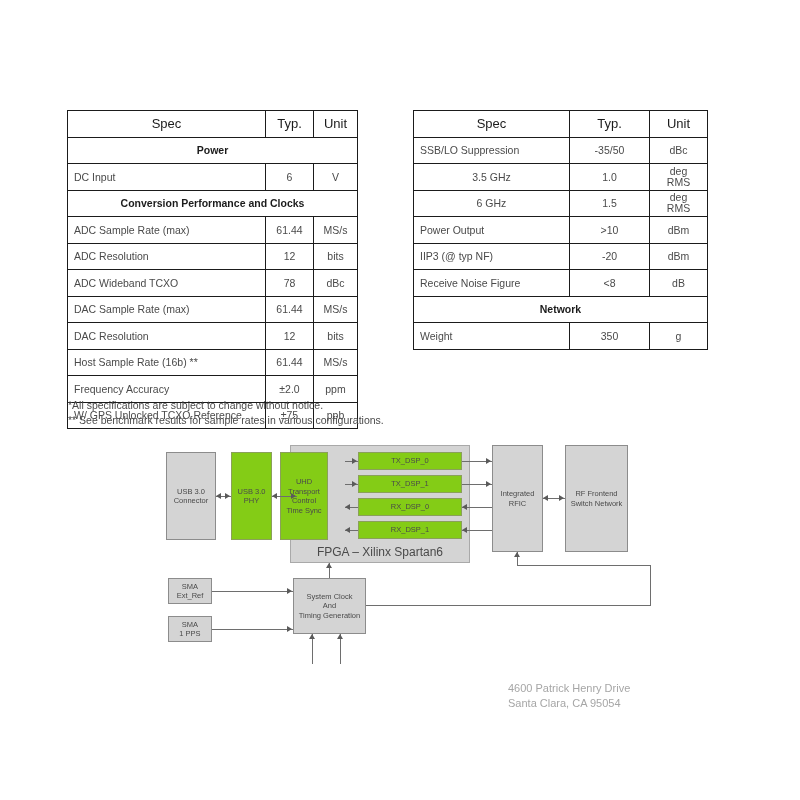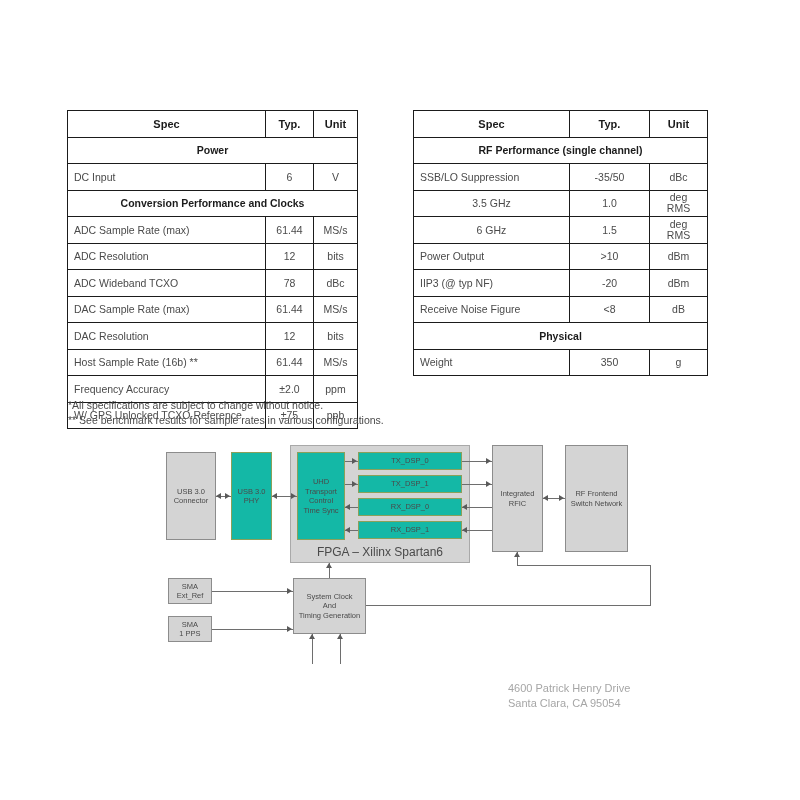"Spec" .spec-table td.hdr { font-size: 11px -> 13px; font-weight: bold -> normal }
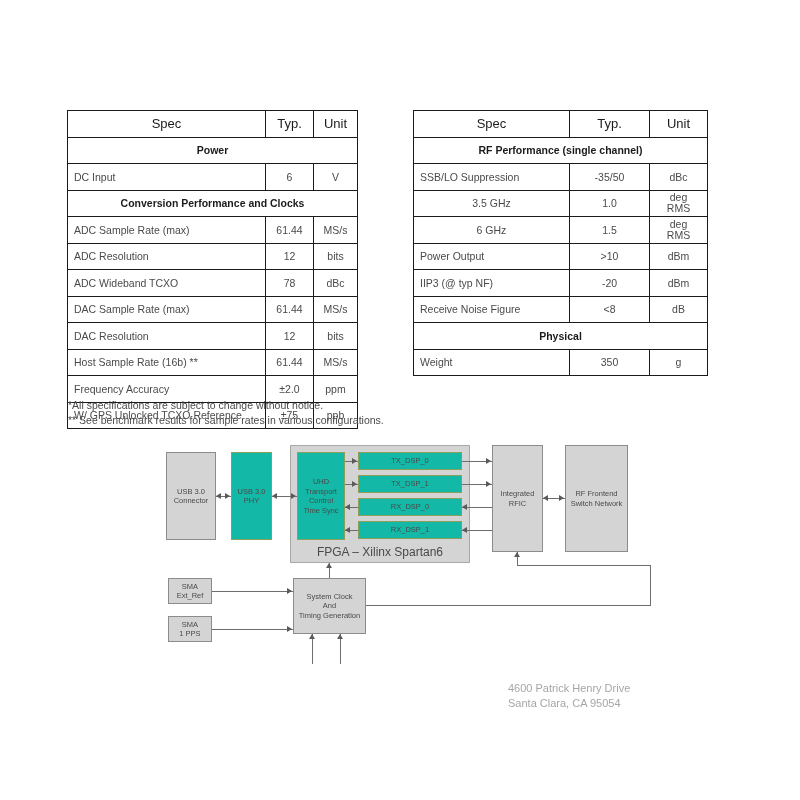"RF Performance (single channel)" tr { html: <tr> <td>RF Performance (single channel)</td> </tr> -> none }
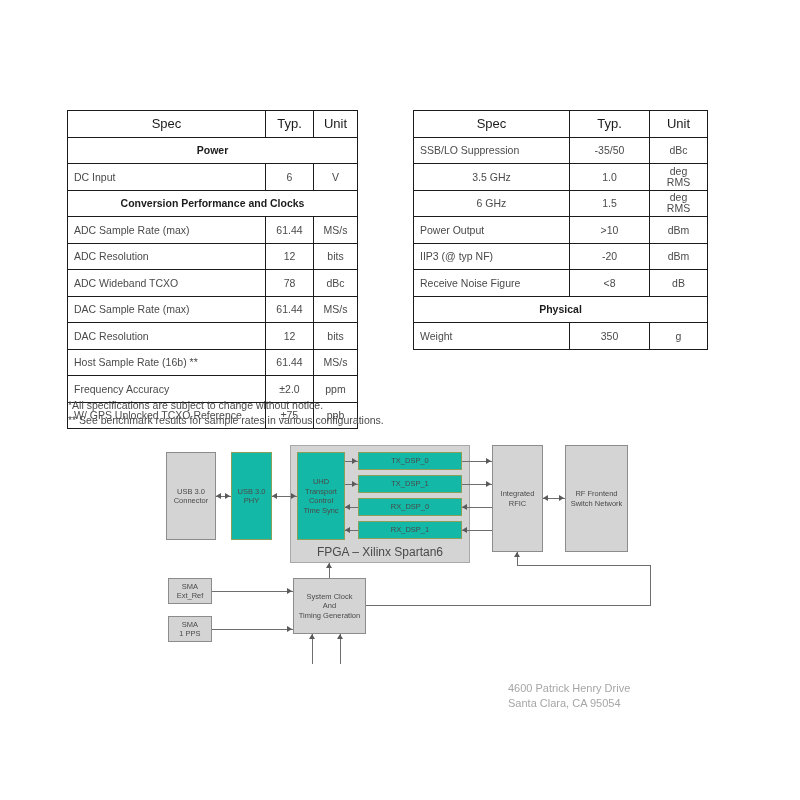"Physical" td.section { text: Physical -> Network }
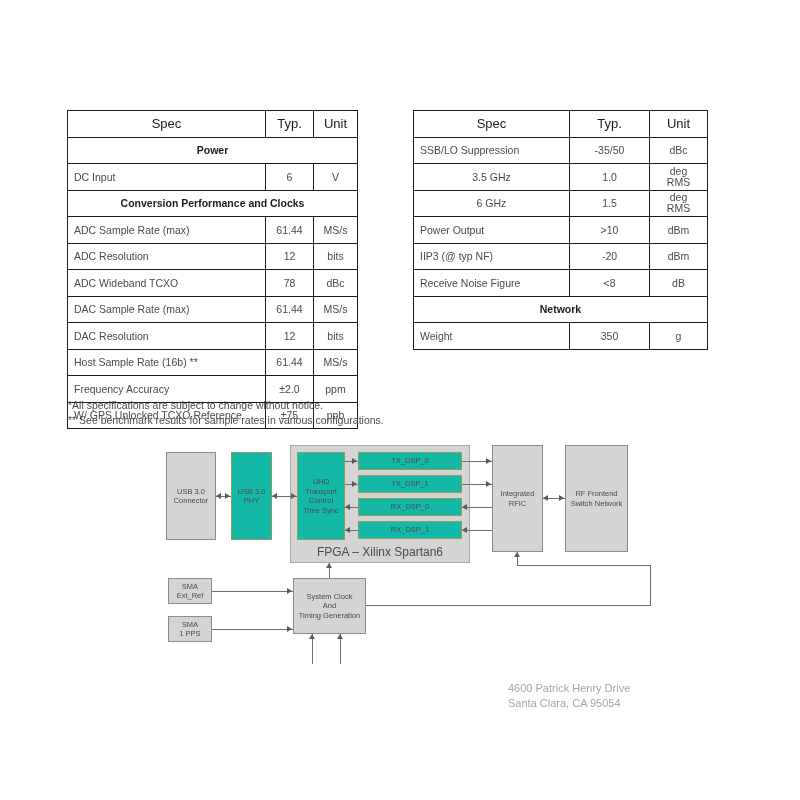"TX_DSP_0" .blk.green { background: #14b8a6 -> #84cc16 }
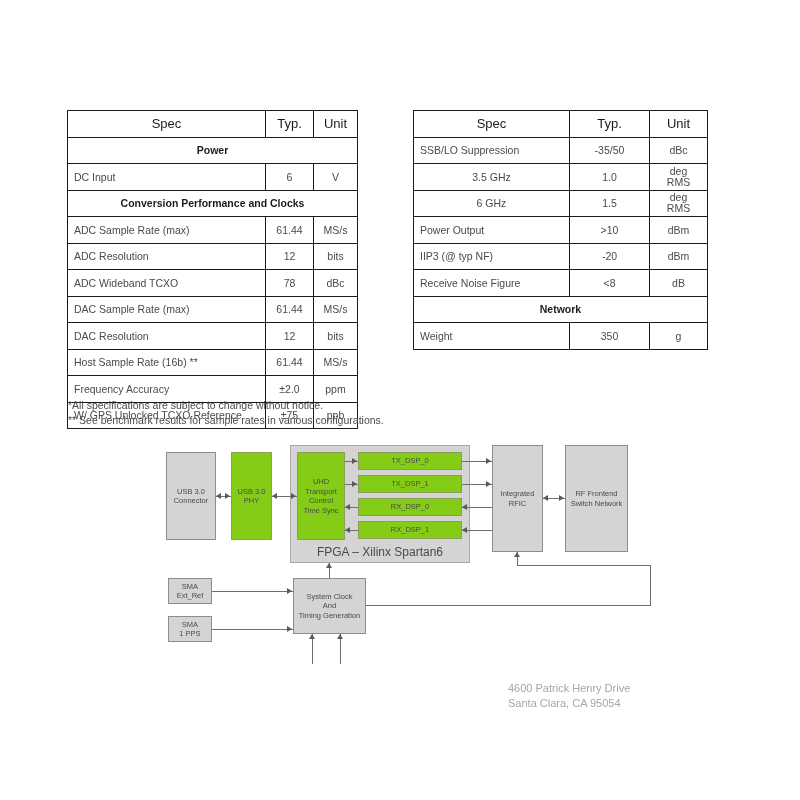"UHD" div.blk { left: 297px -> 280px }
